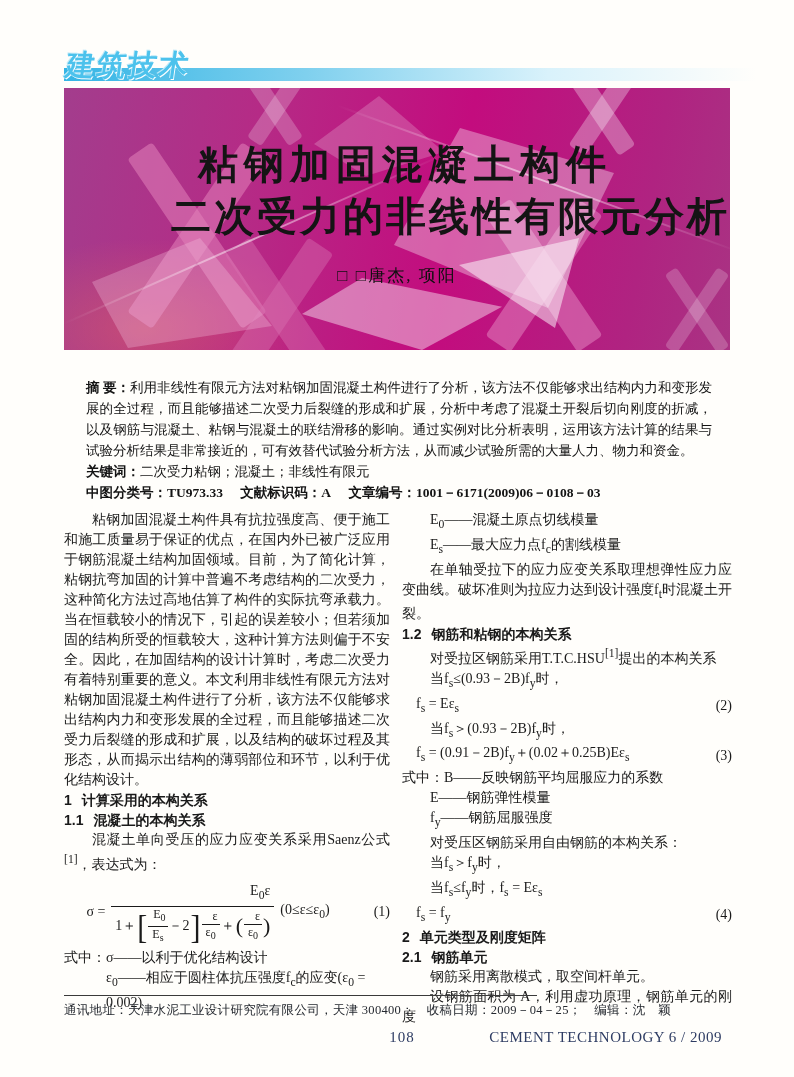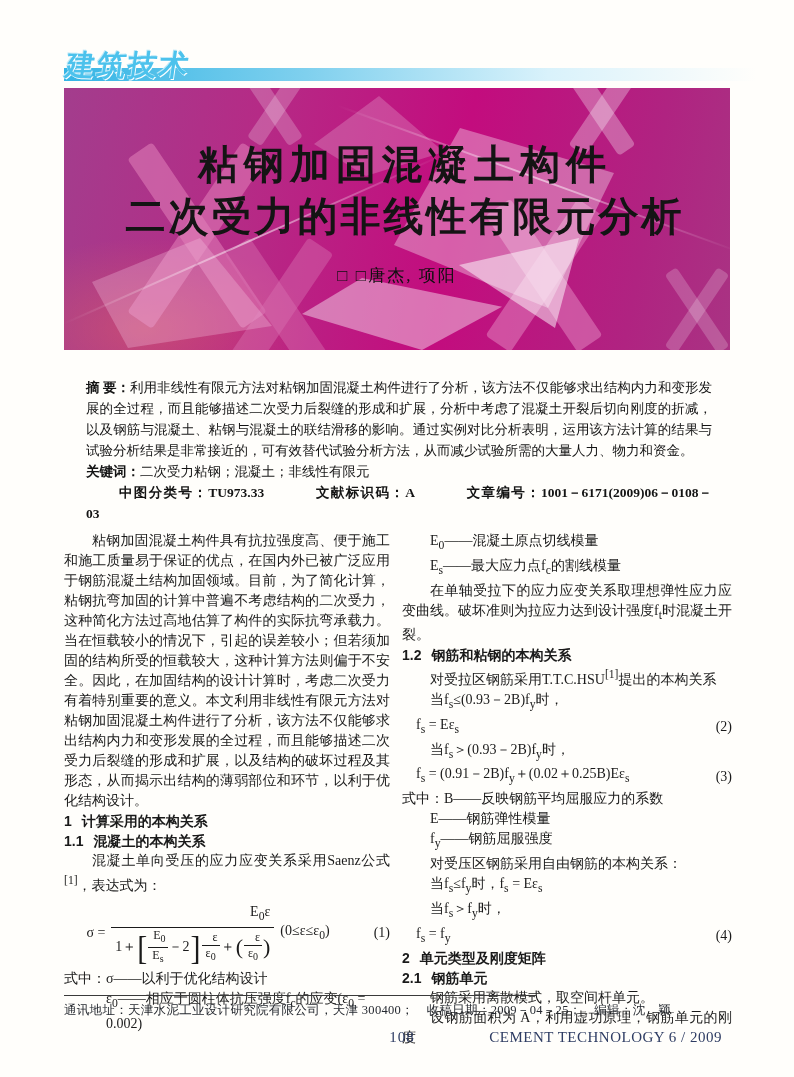"二次受力的非线性有限元分析" .title-line.l2 { text-align: none -> right }
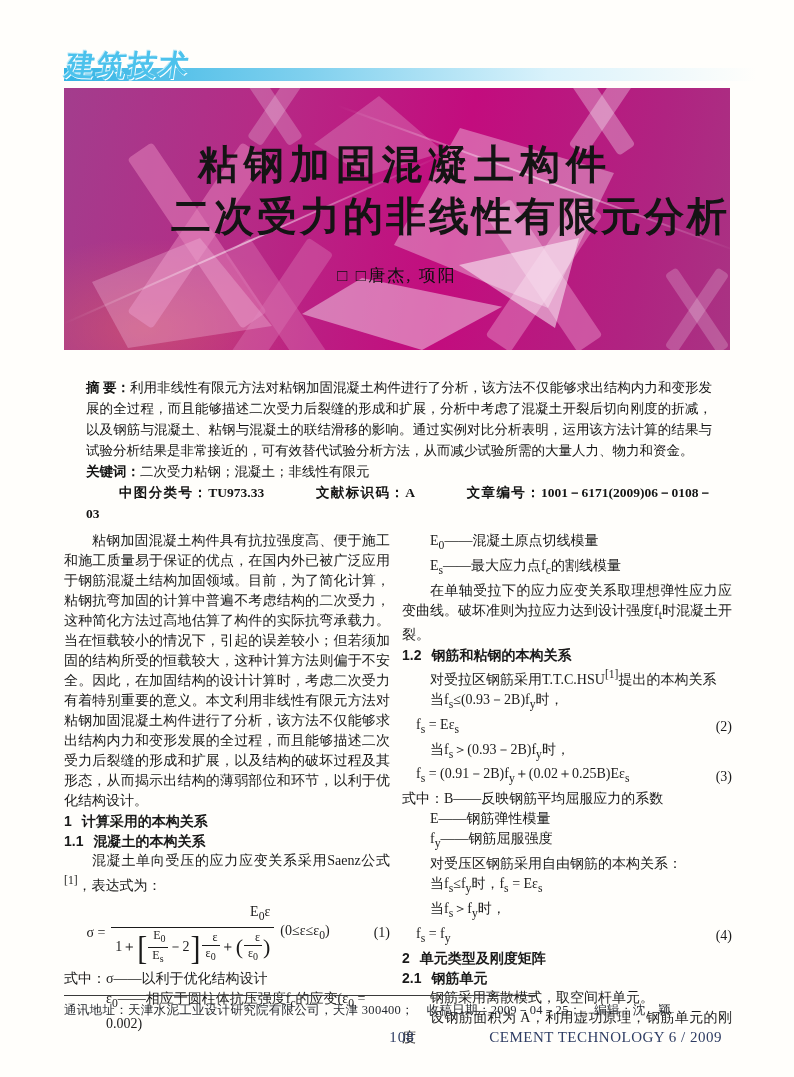"中图分类号：TU973.33" .clc-line .seg { margin-left: 33px -> none }
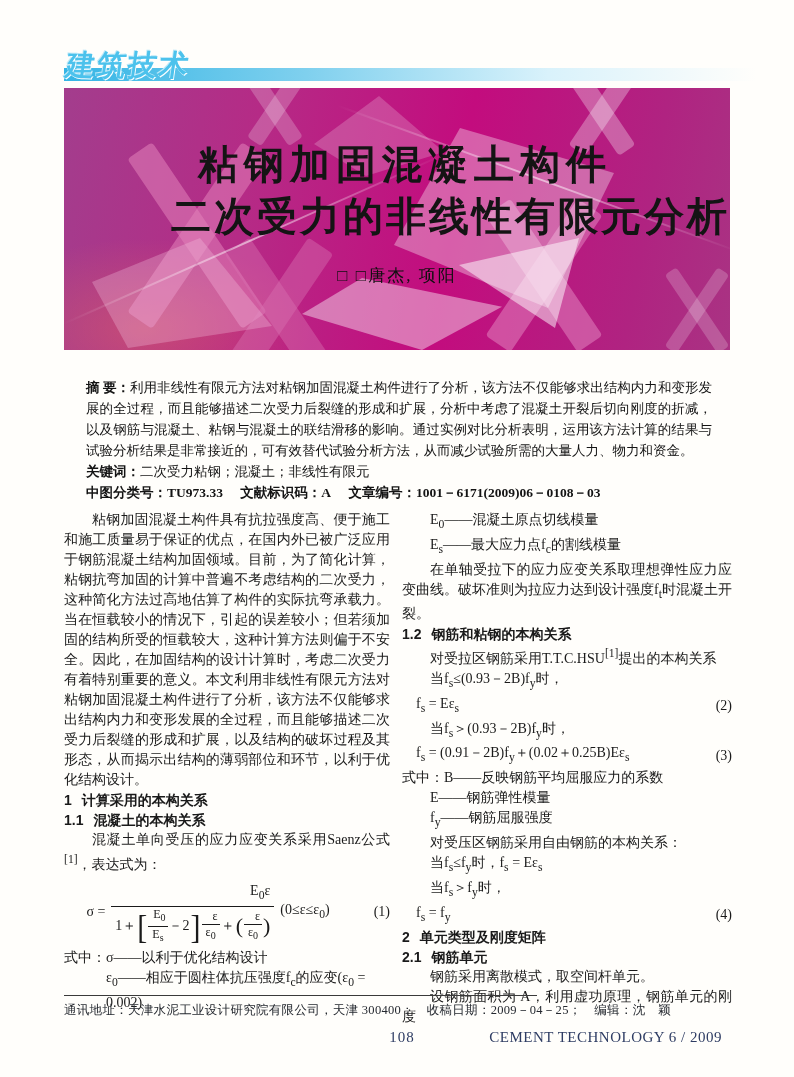"当fs≤fy时，fs = Eεs" div.indent2 { order: before "当fs＞fy时，" -> after "当fs＞fy时，" }
